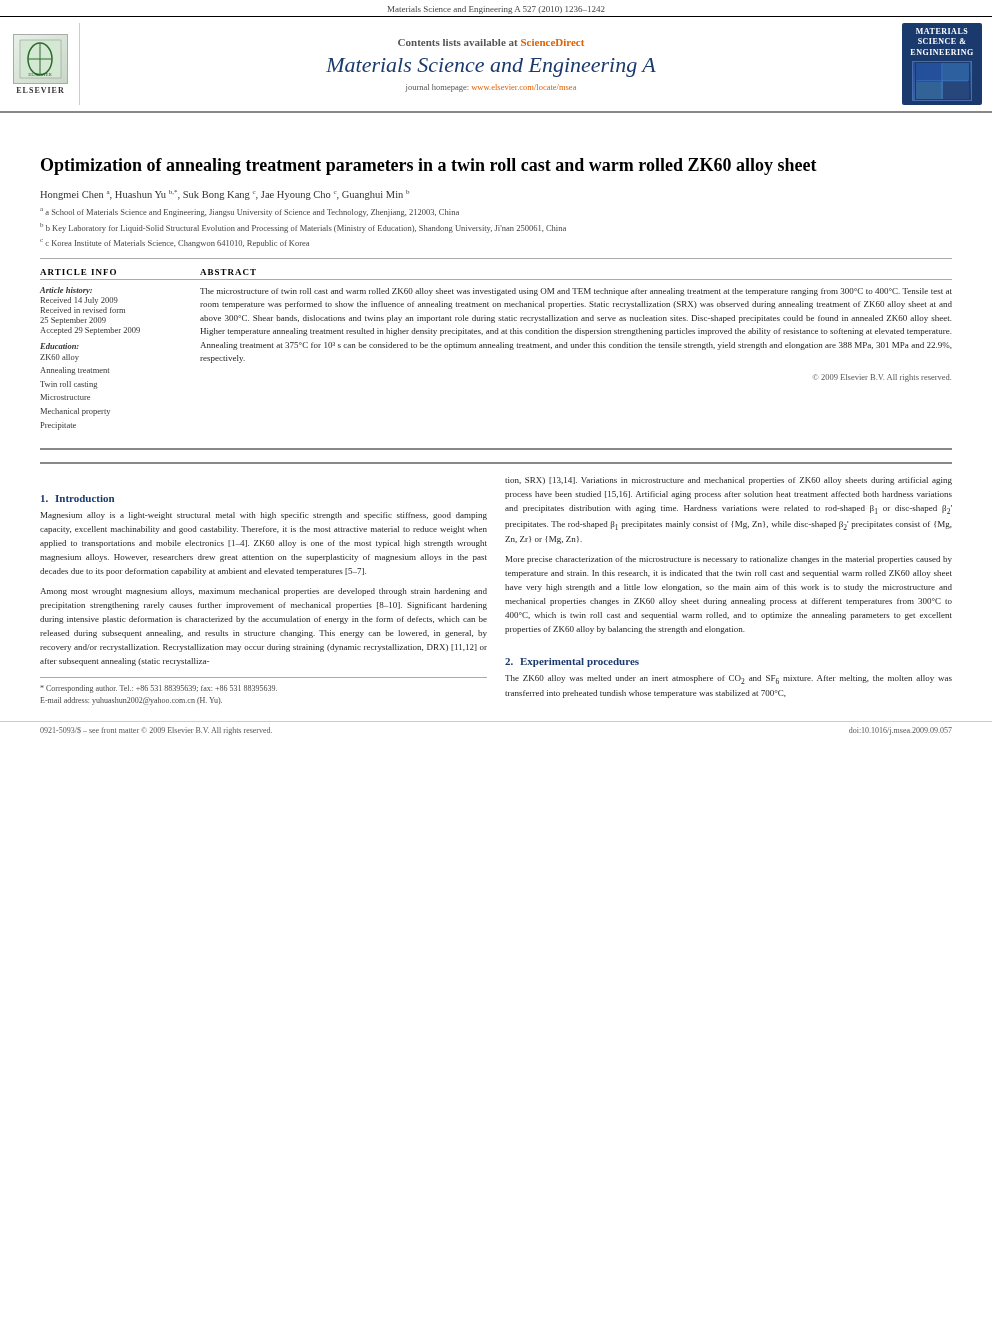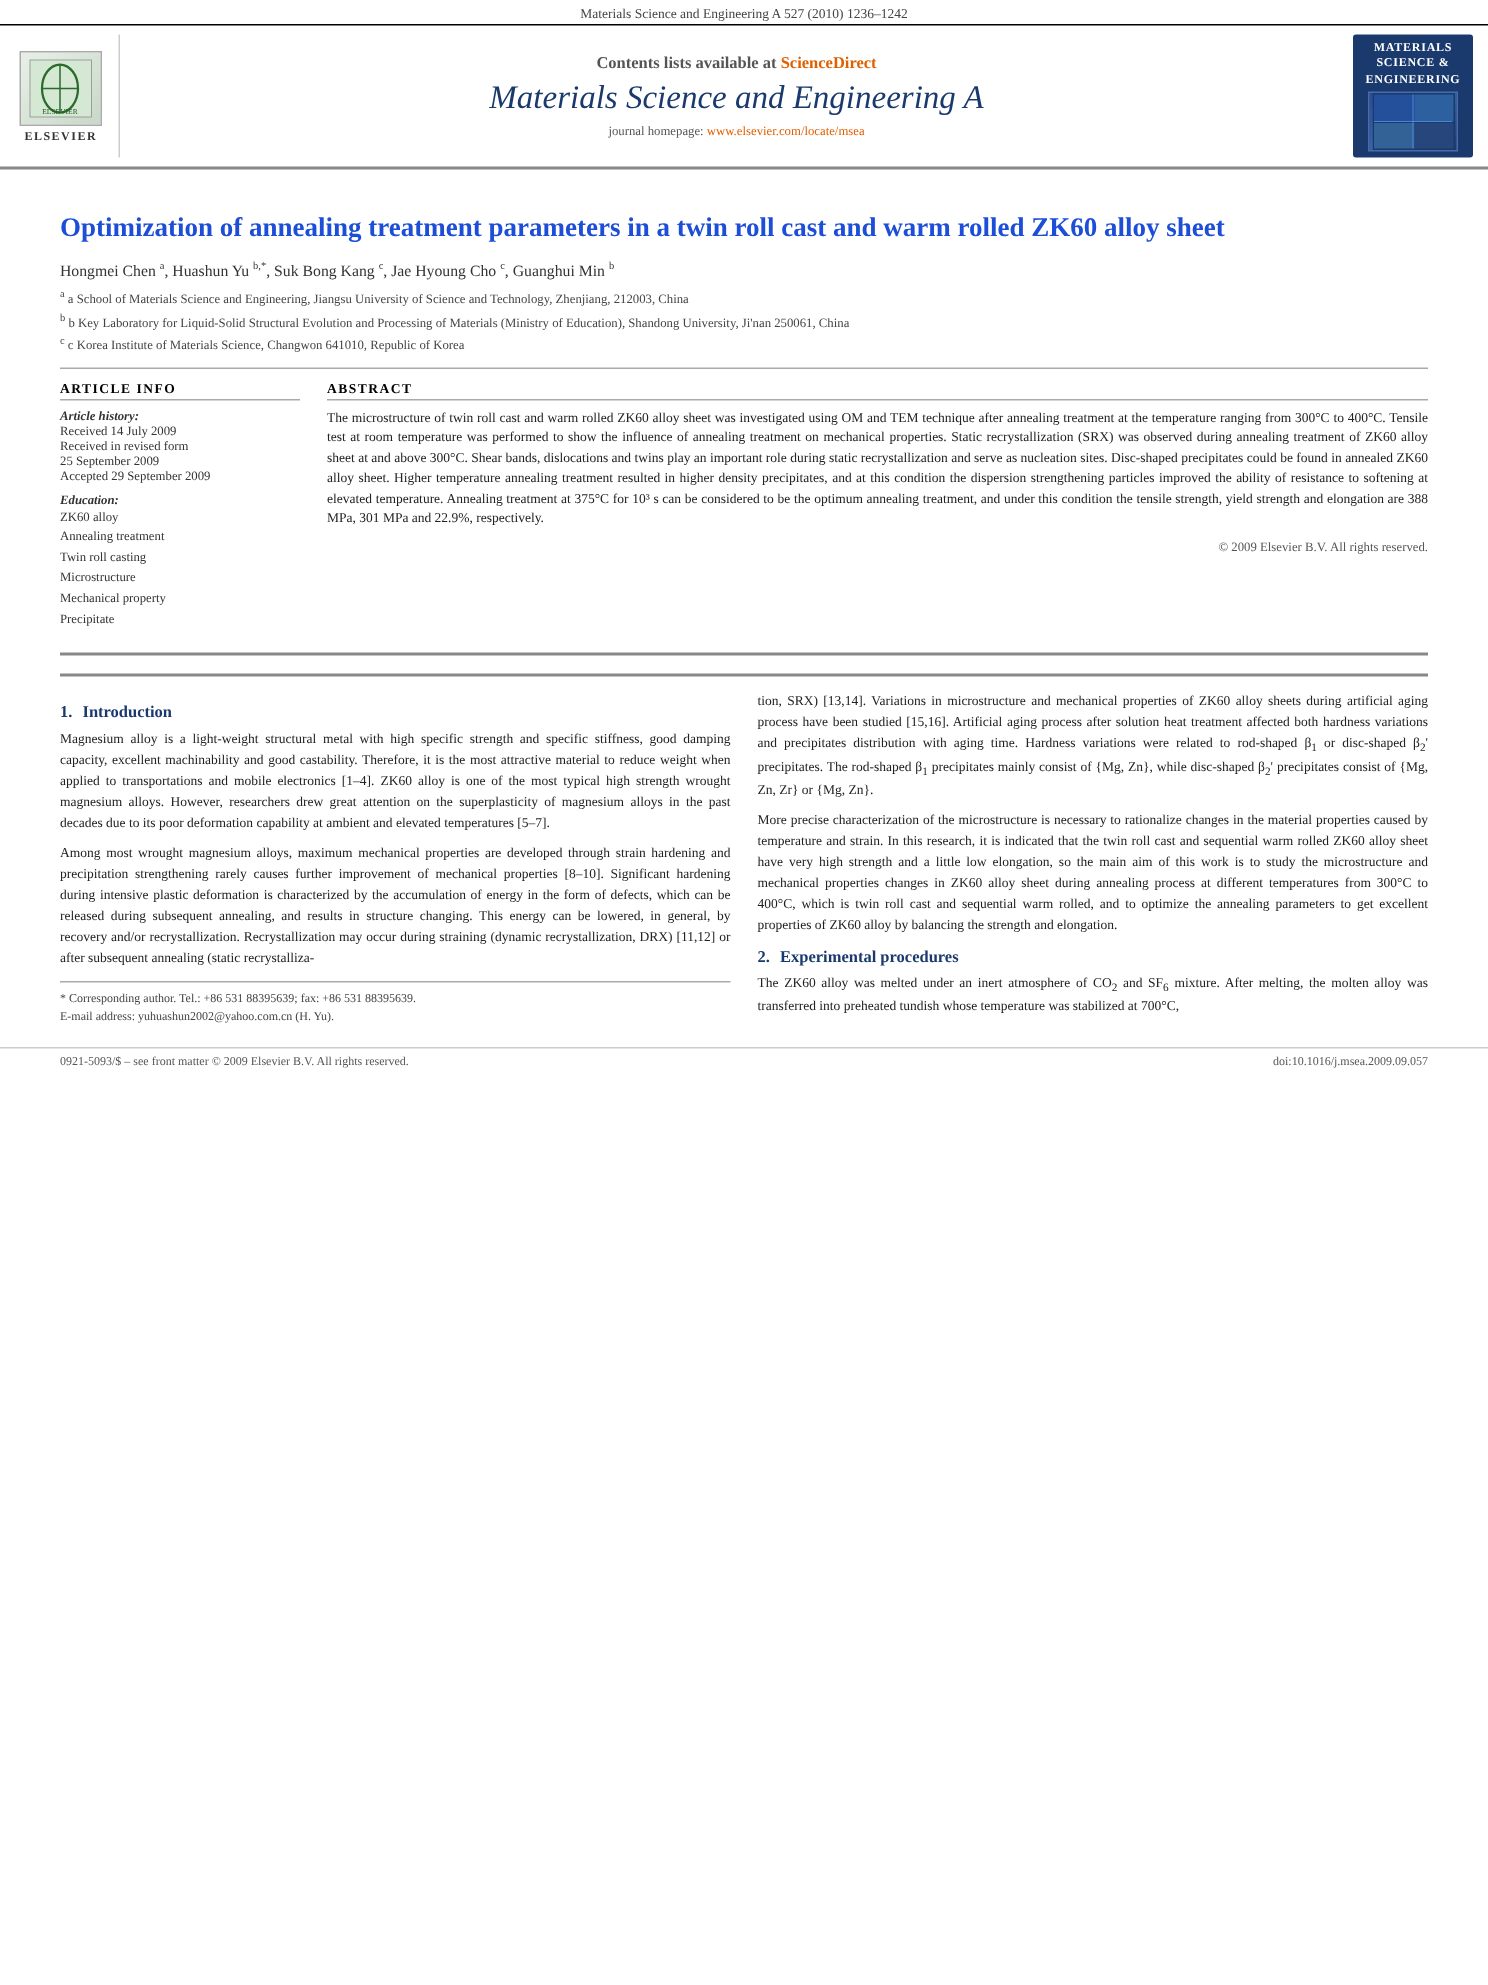"Optimization of annealing treatment" .article-title { color: #1d4ed8 -> #000000; margin-top: 16px -> 30px }
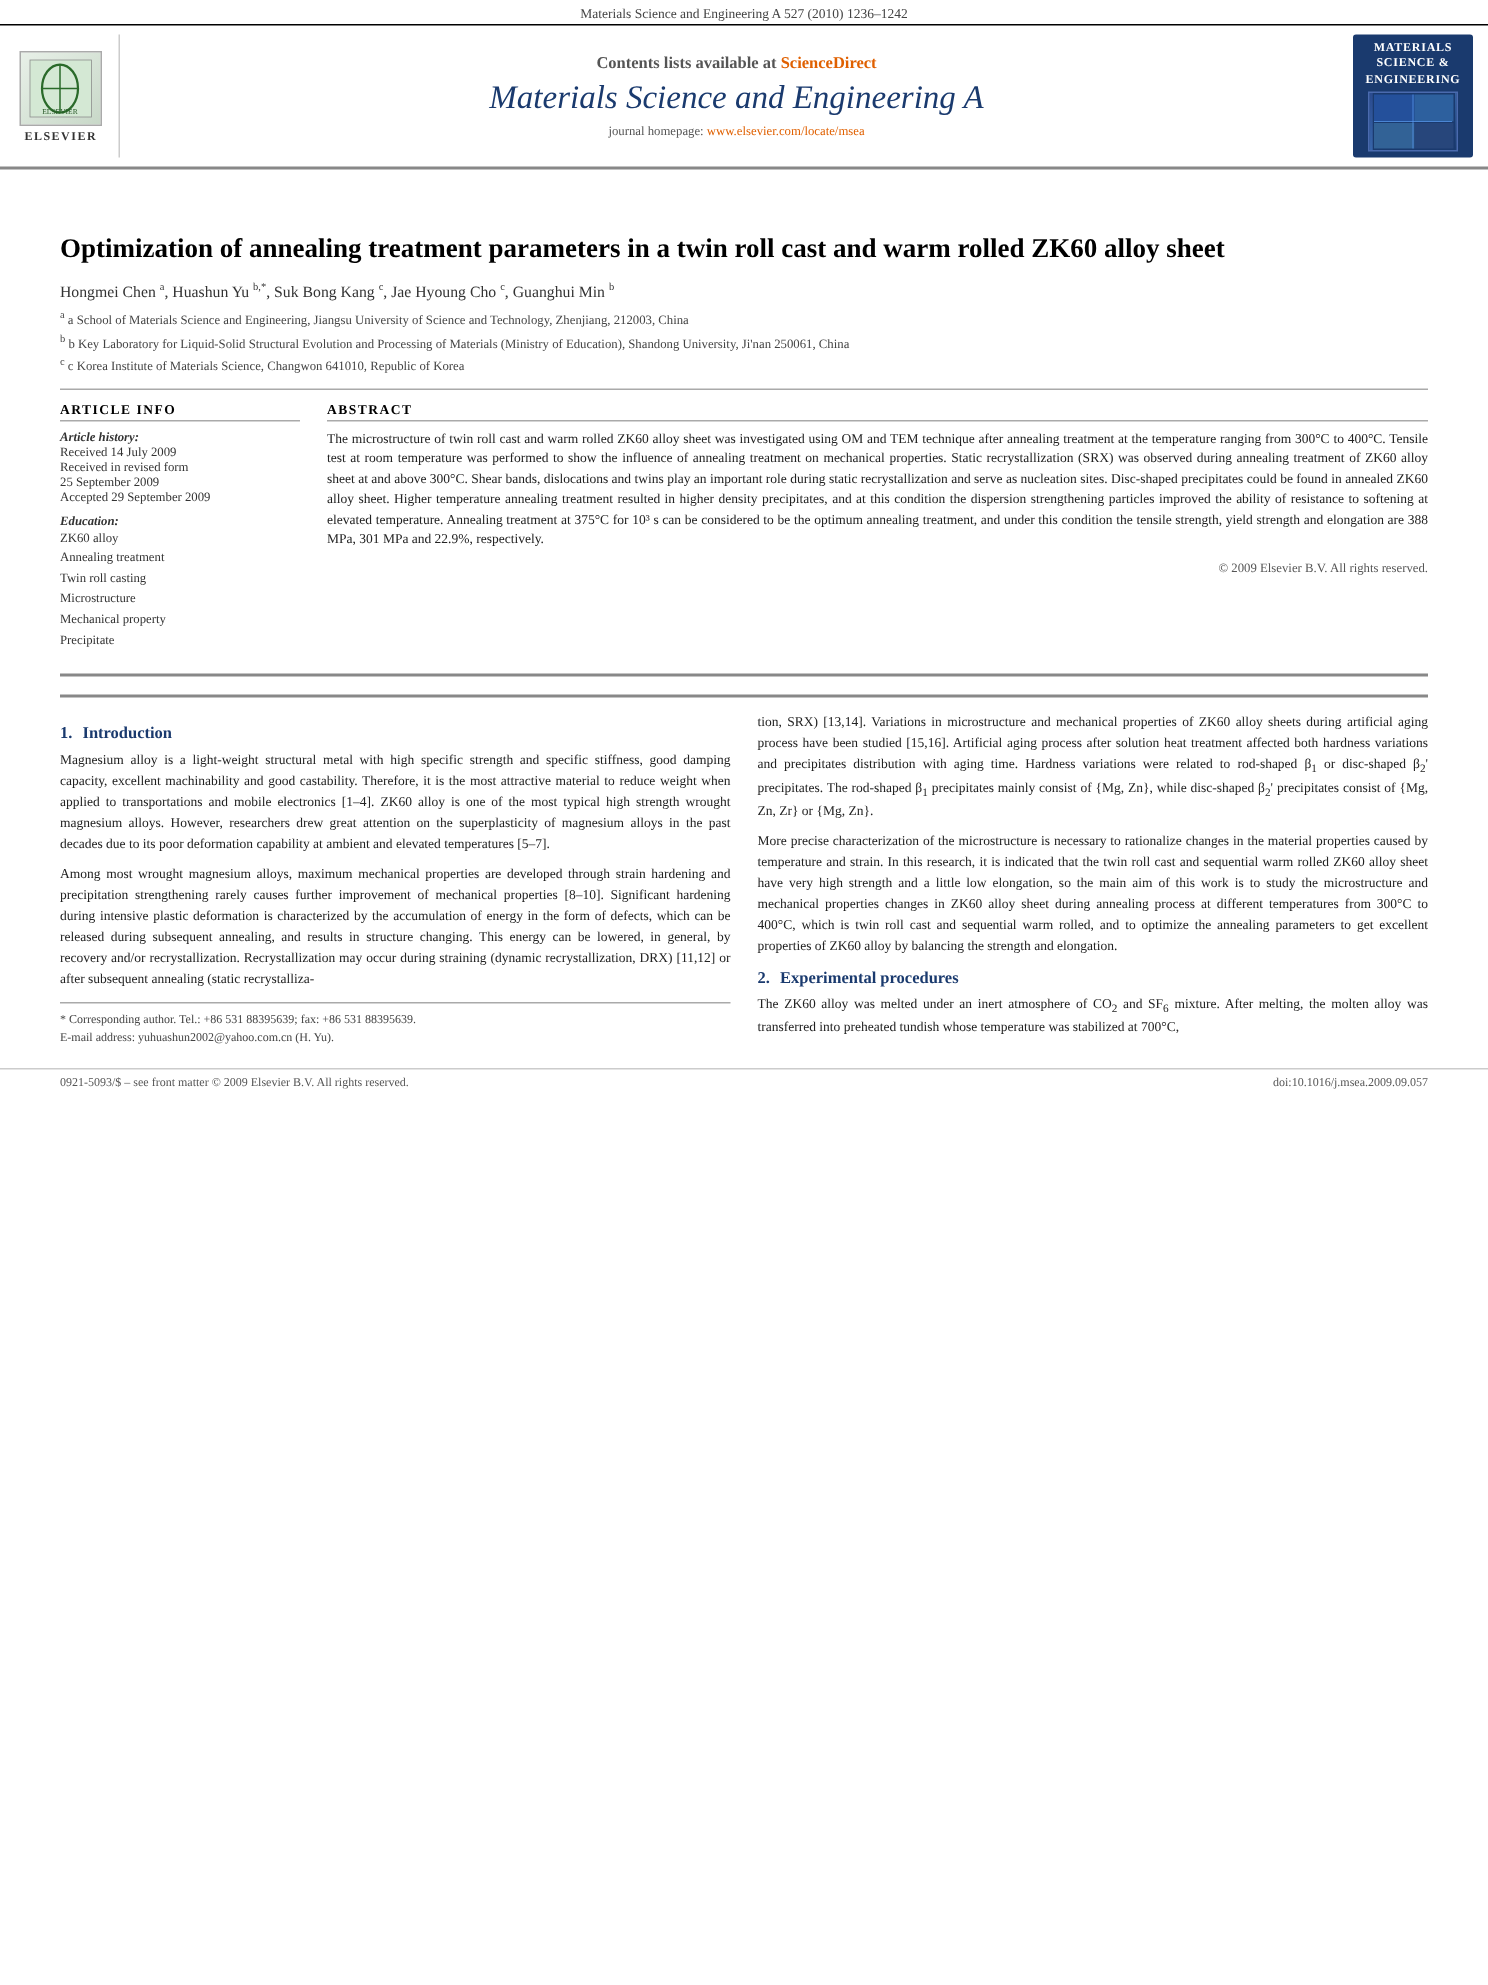"ARTICLE INFO" .two-col { gap: 18px -> none }
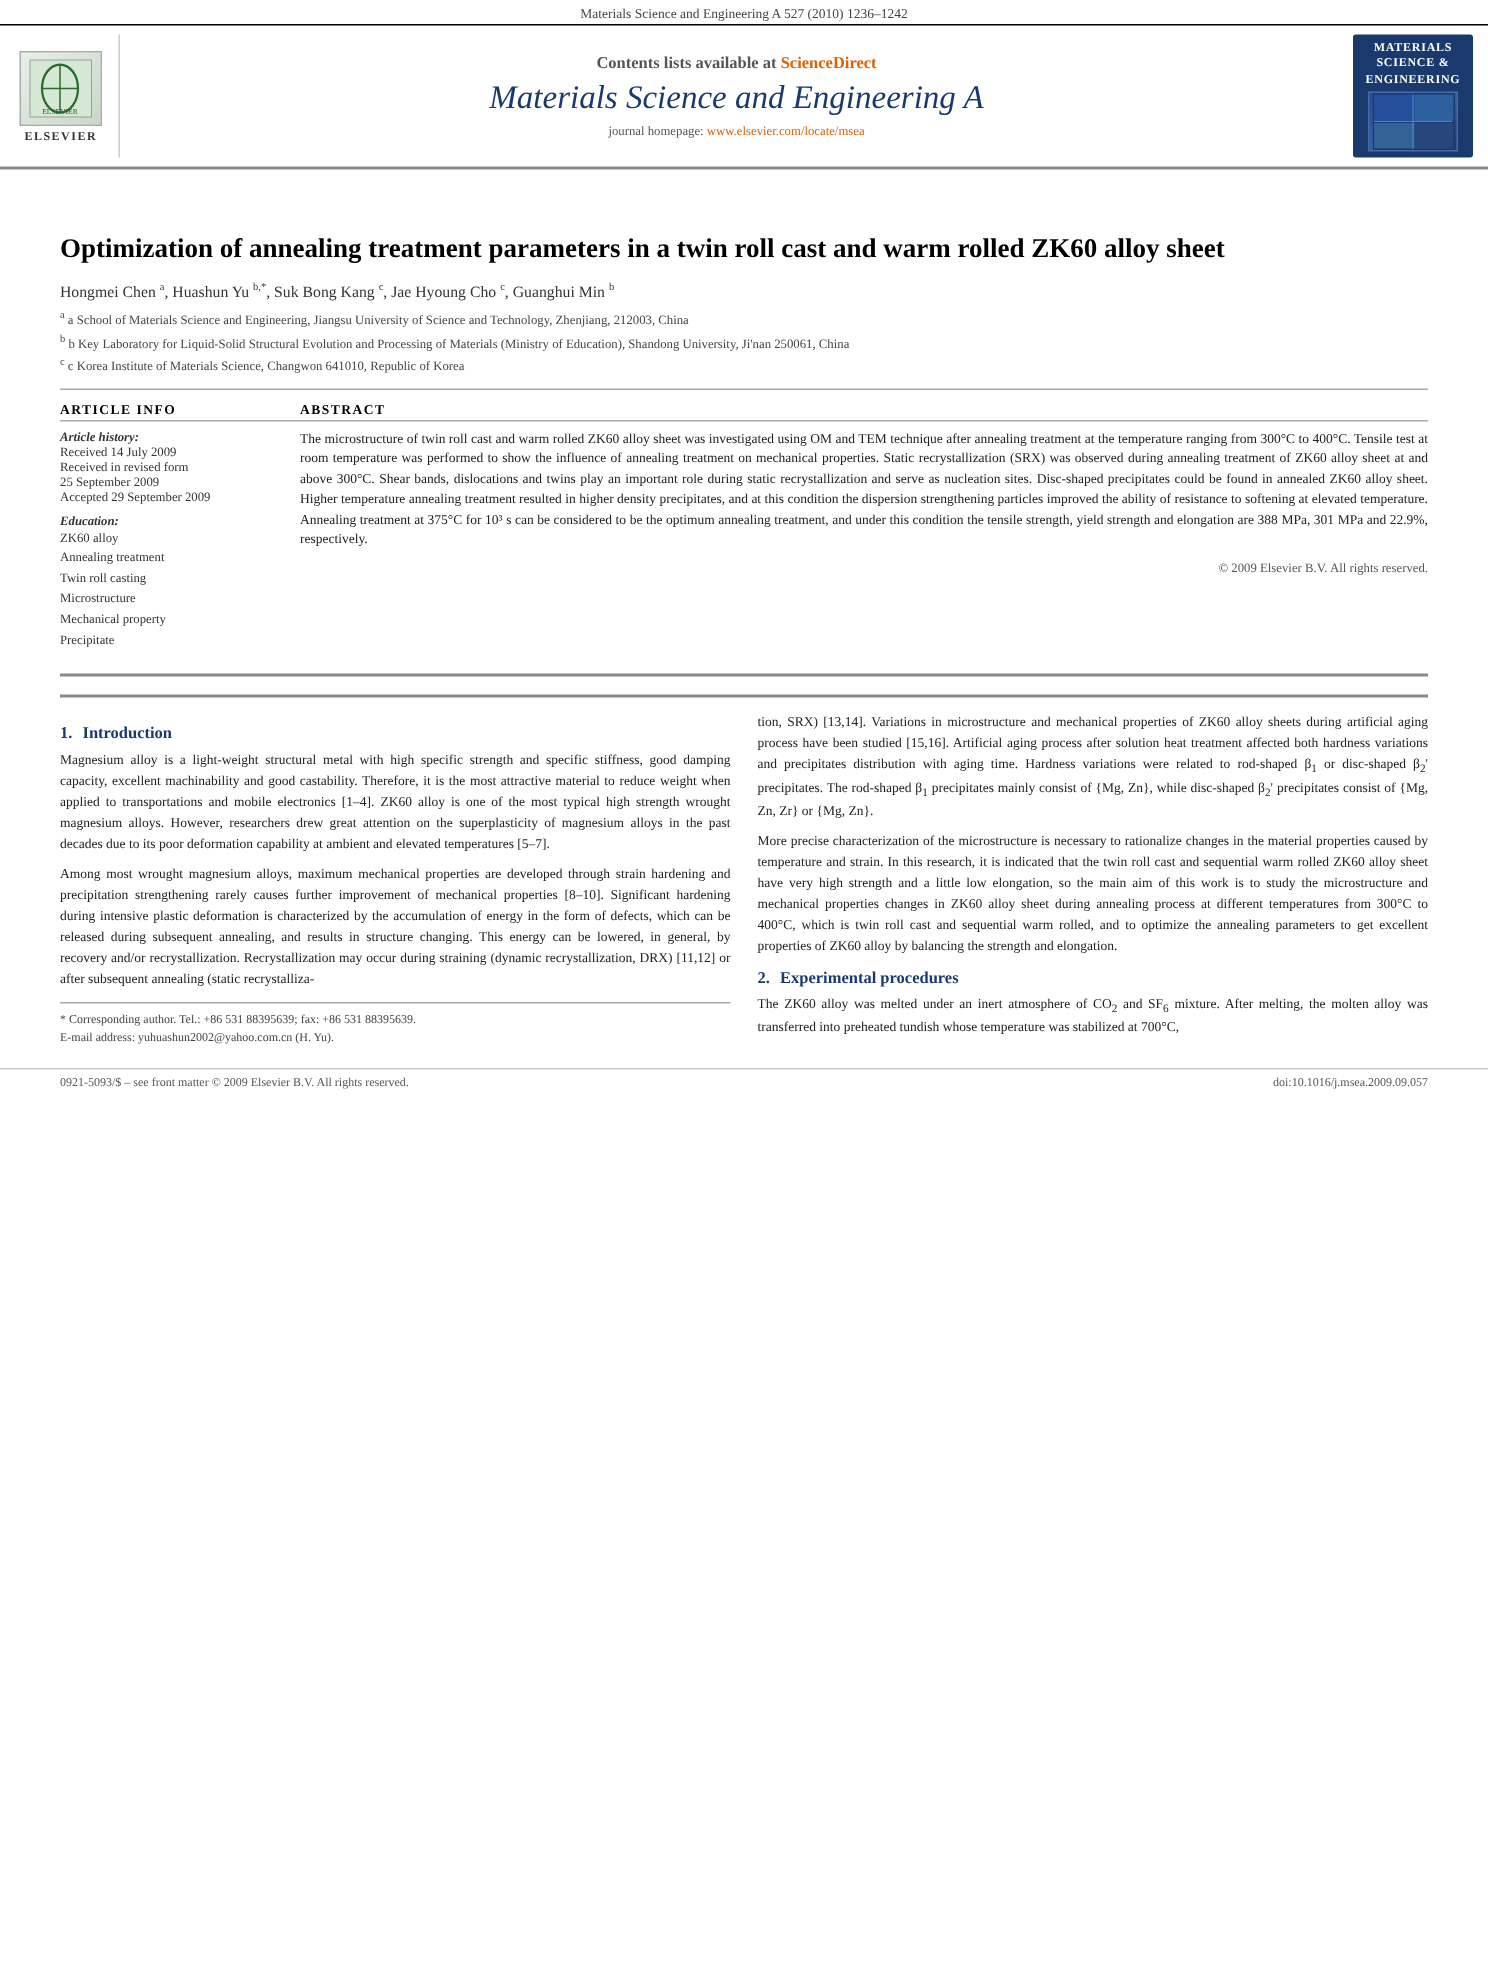"1. Introduction" .section-heading { margin-top: 8px -> 18px }
